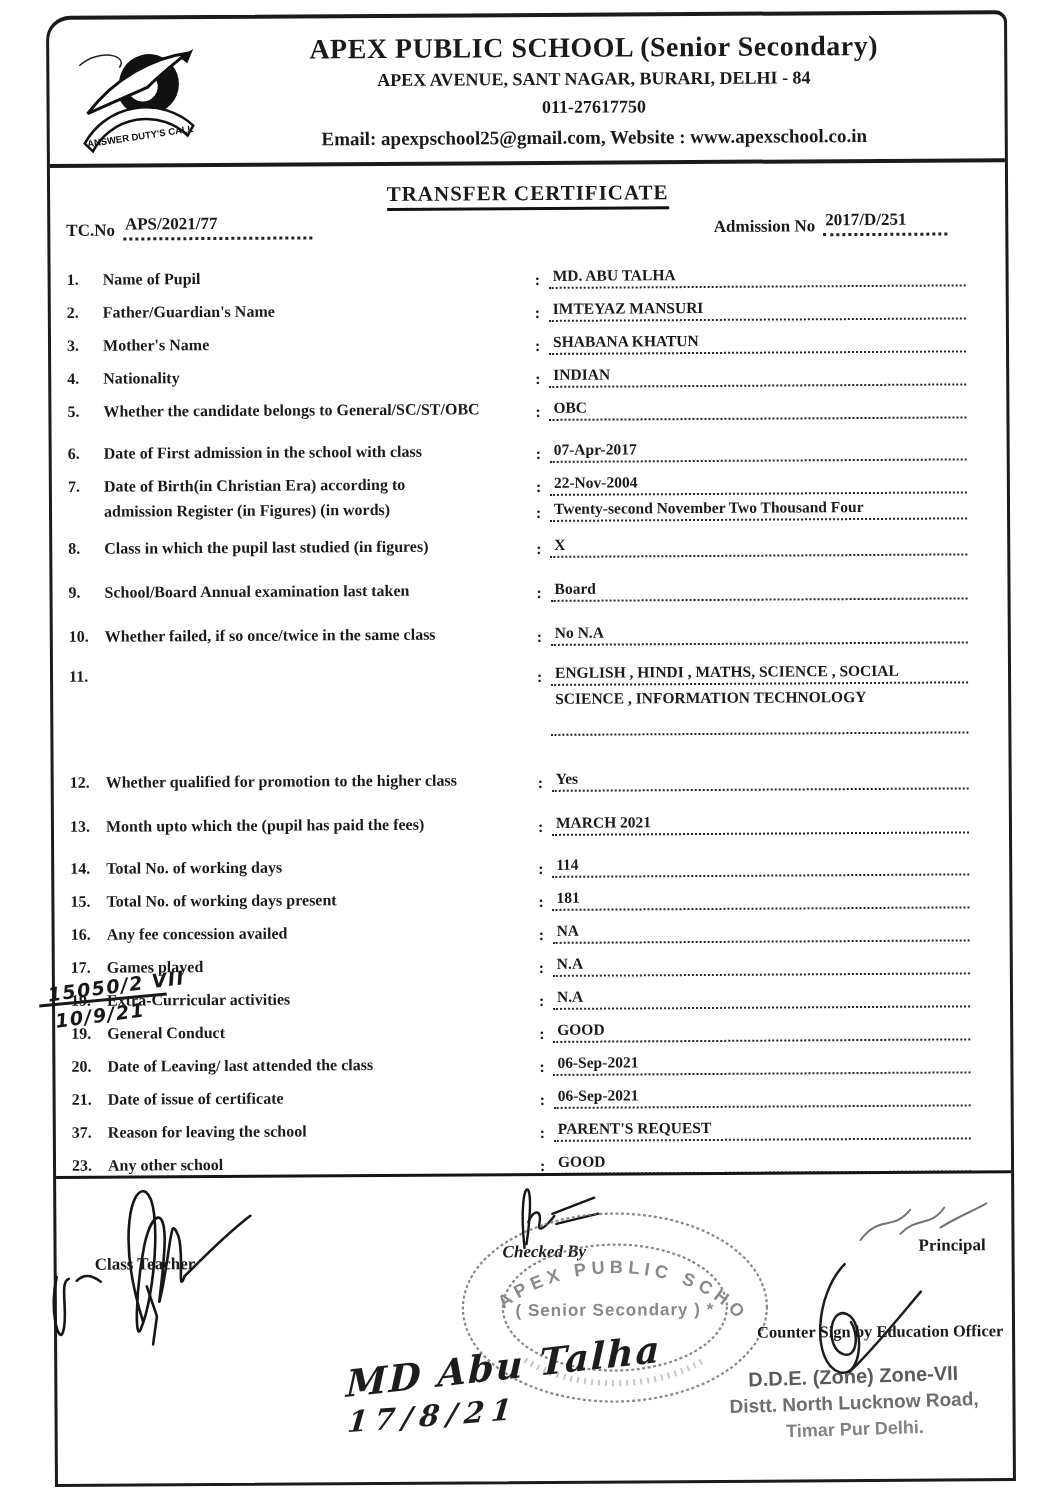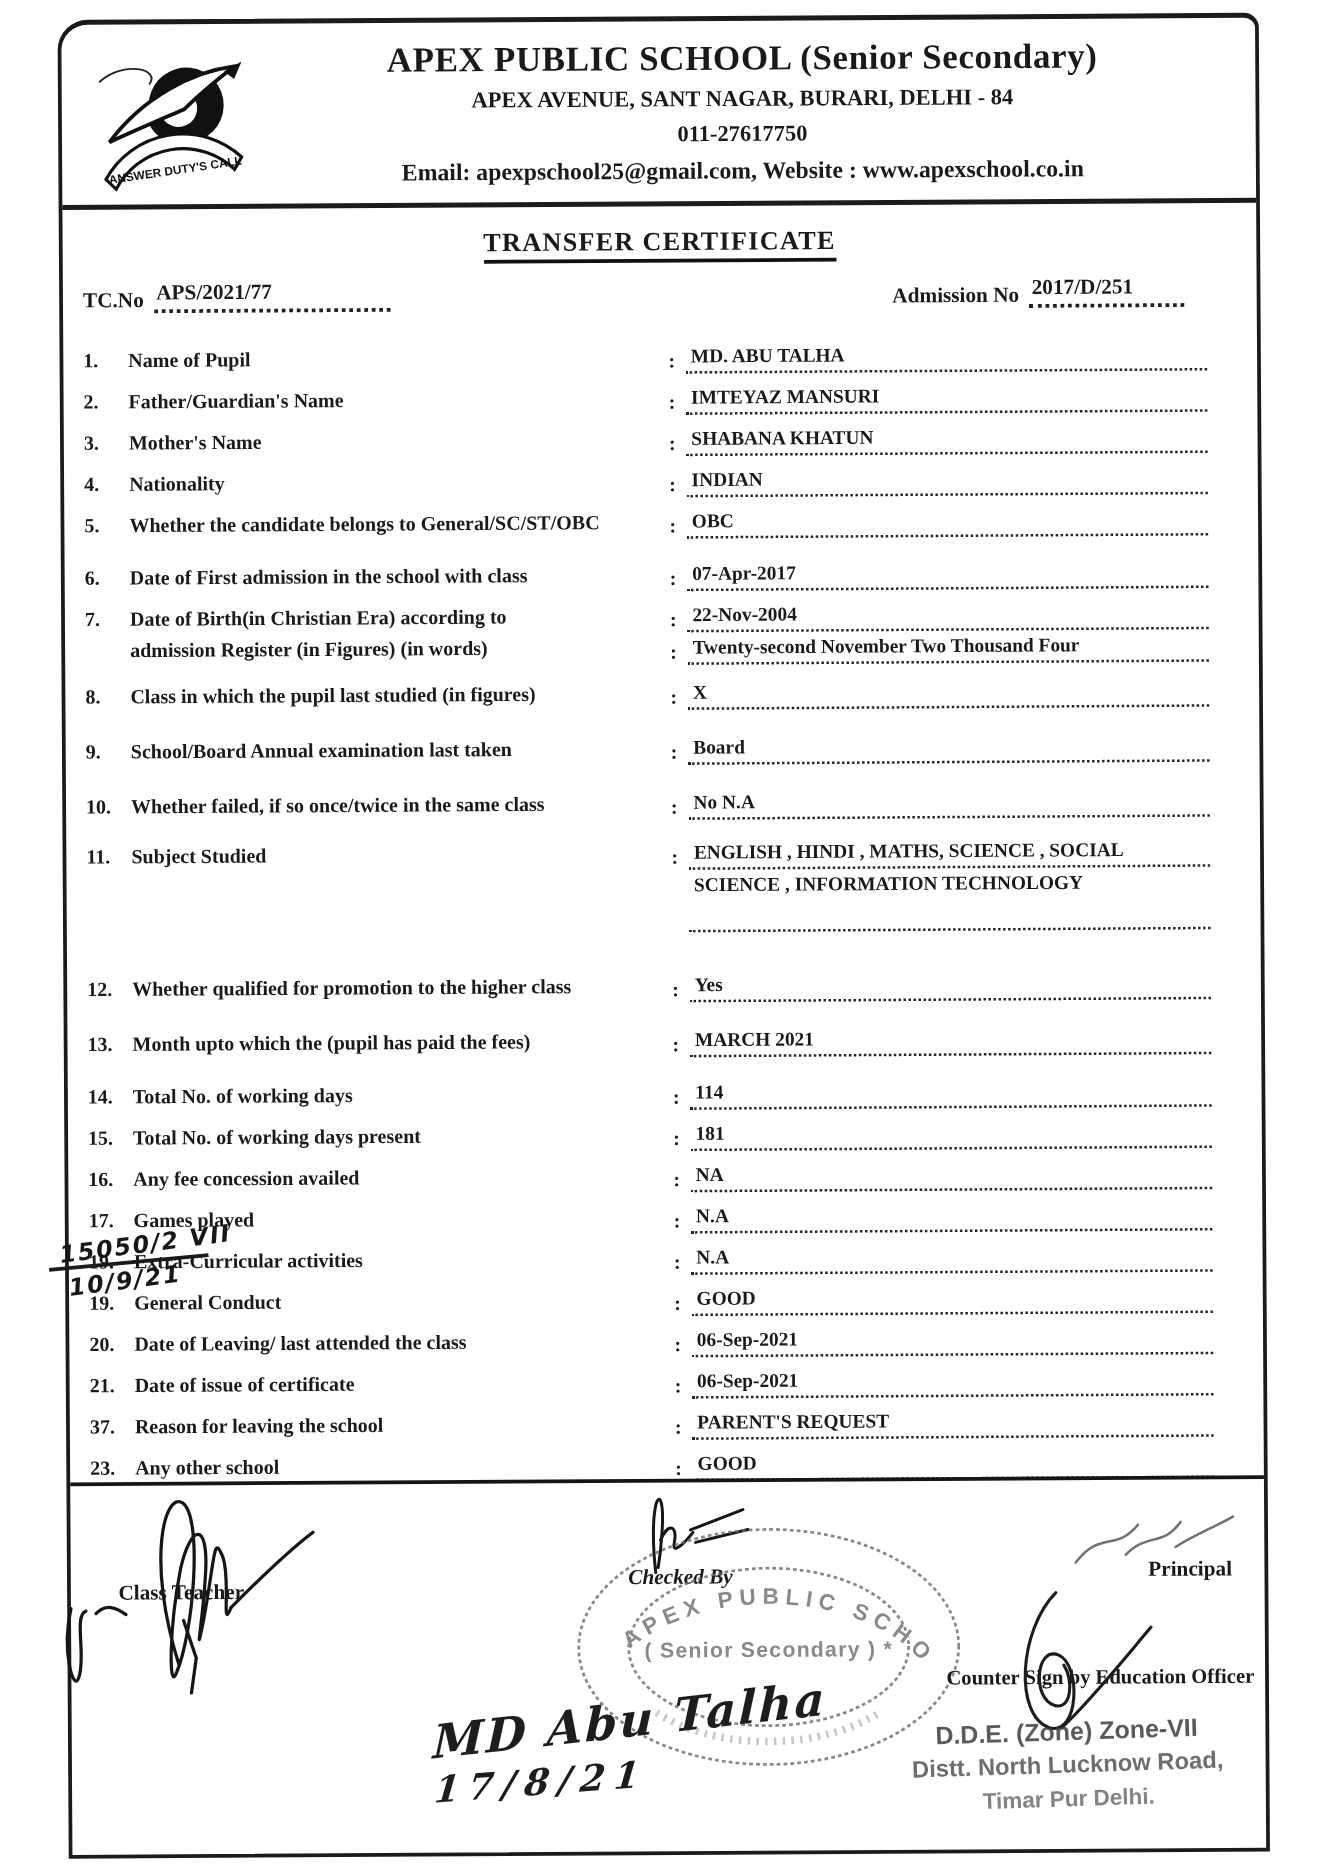"2017/D/251" .adm-dots { margin-top: 10px -> none }
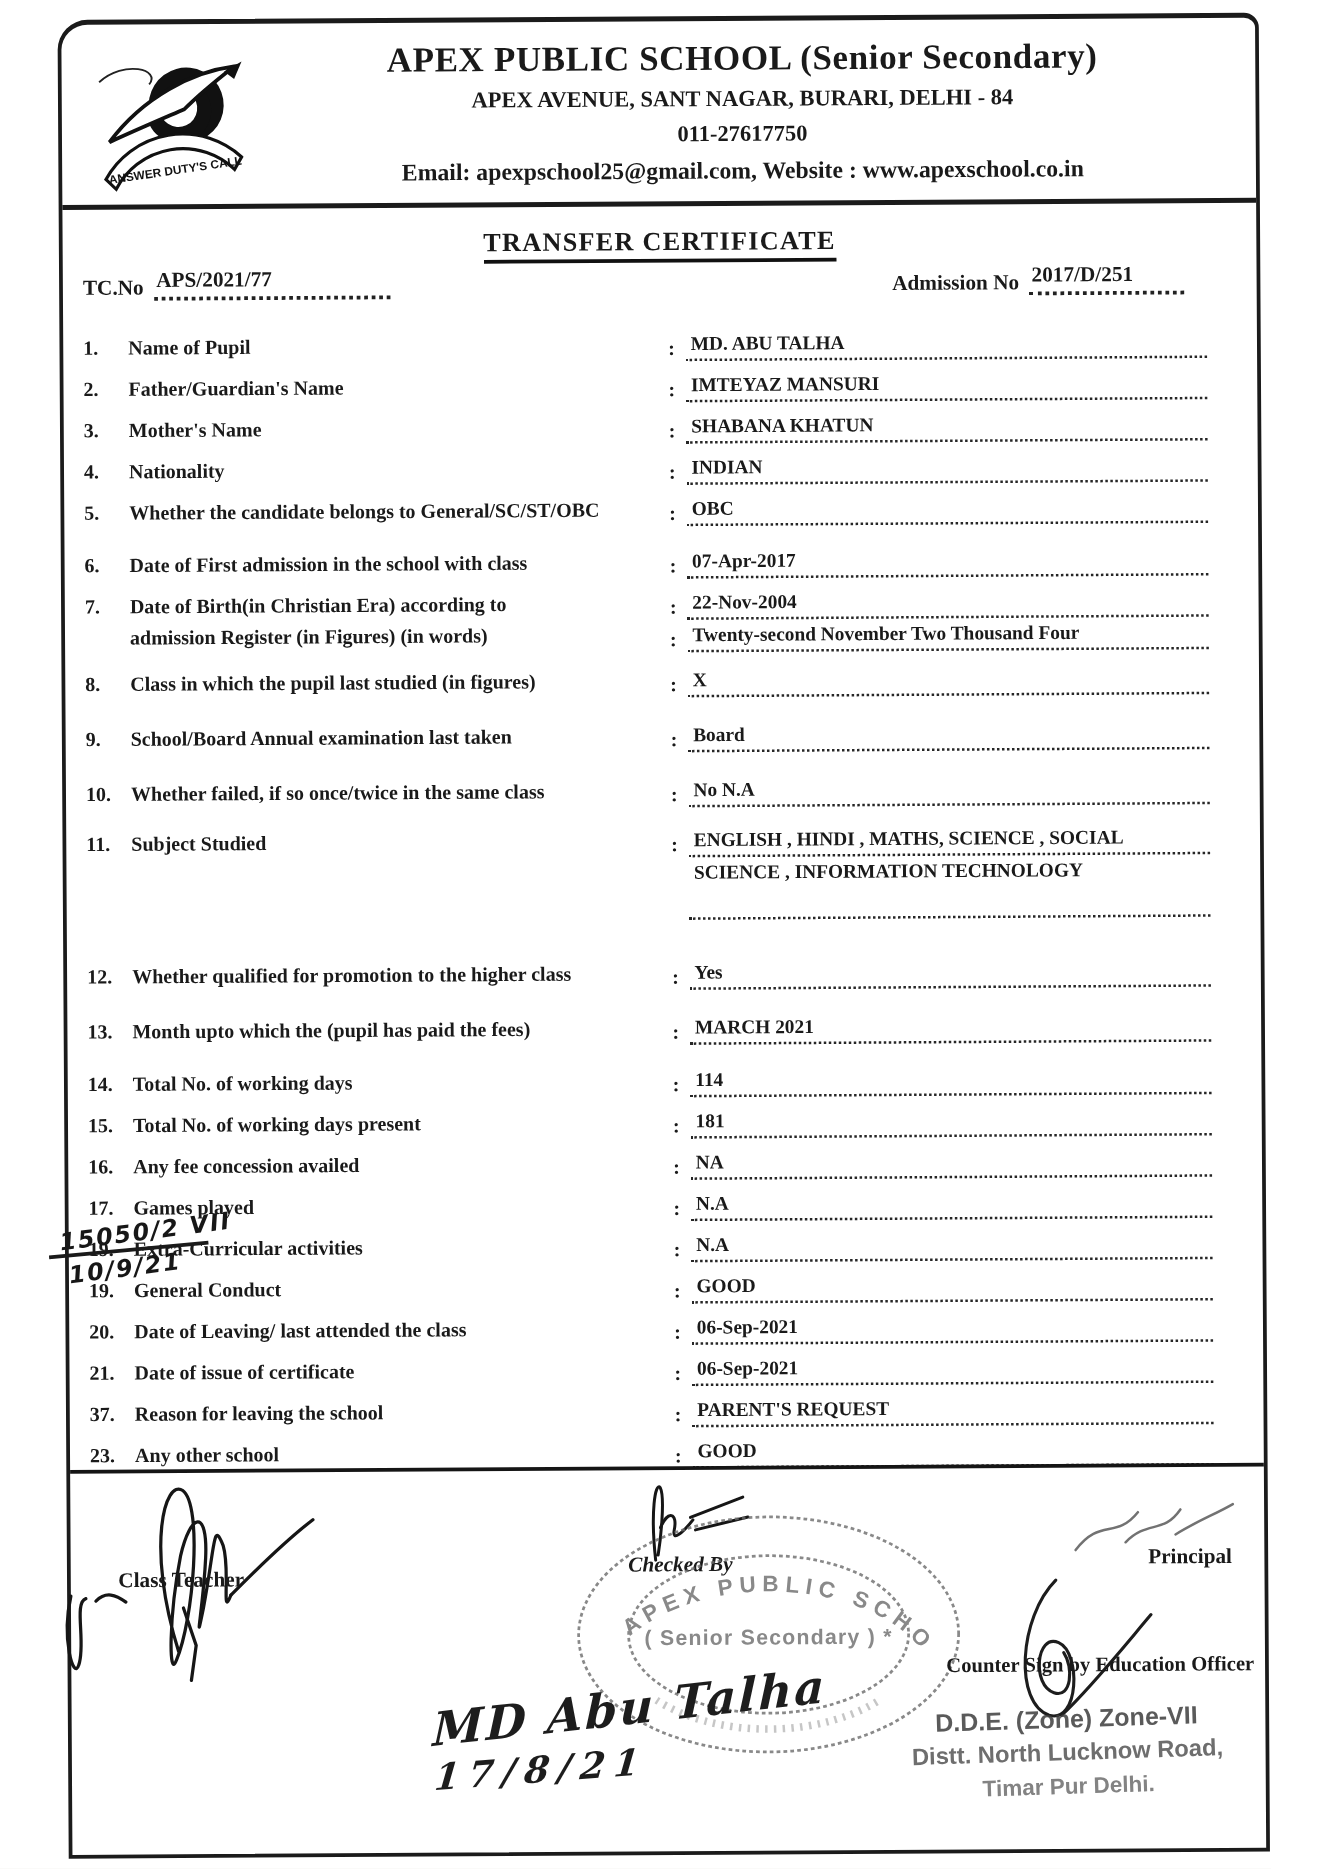"Subject Studied" span.lbl { html: <span> <span>Subject Studied</span> </span> -> none }
